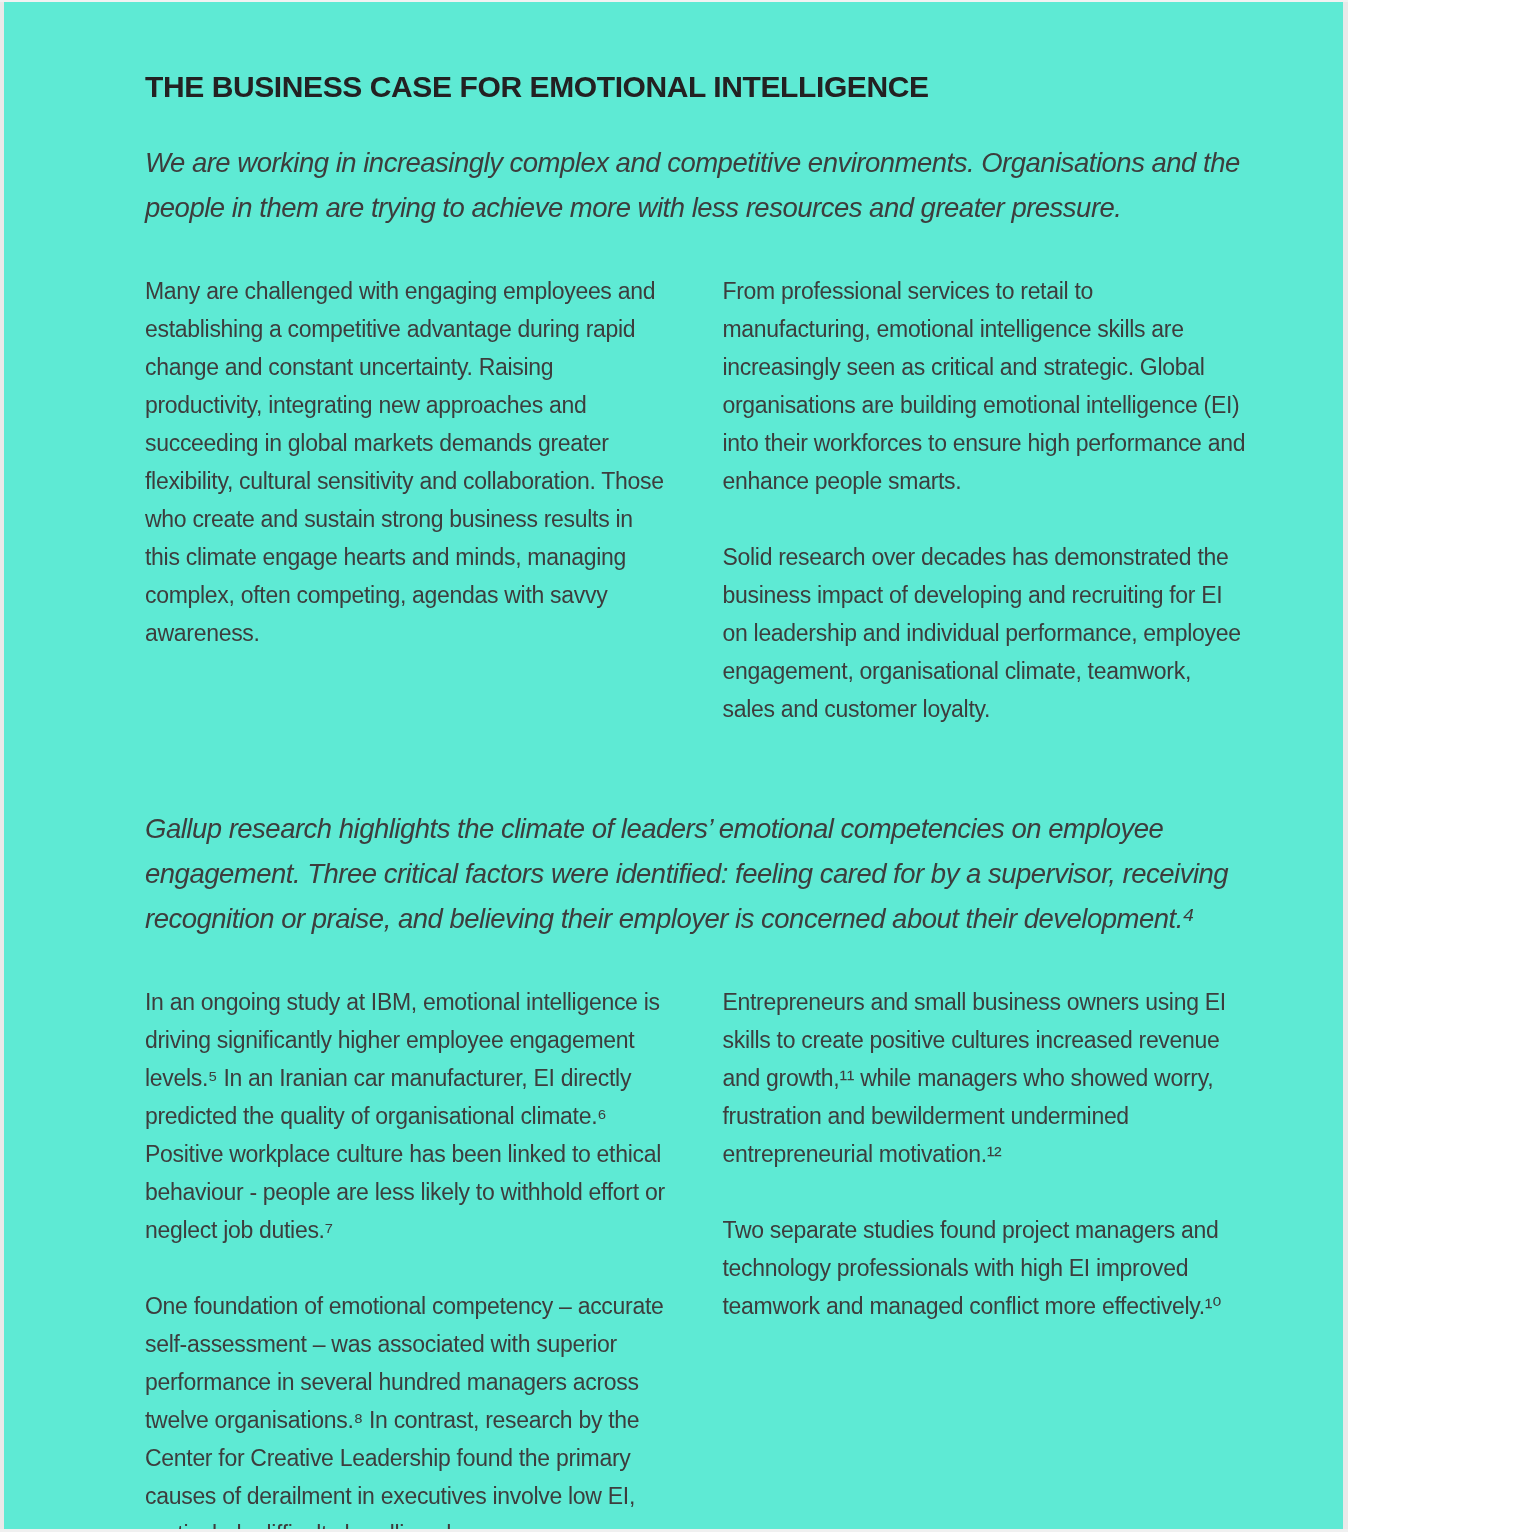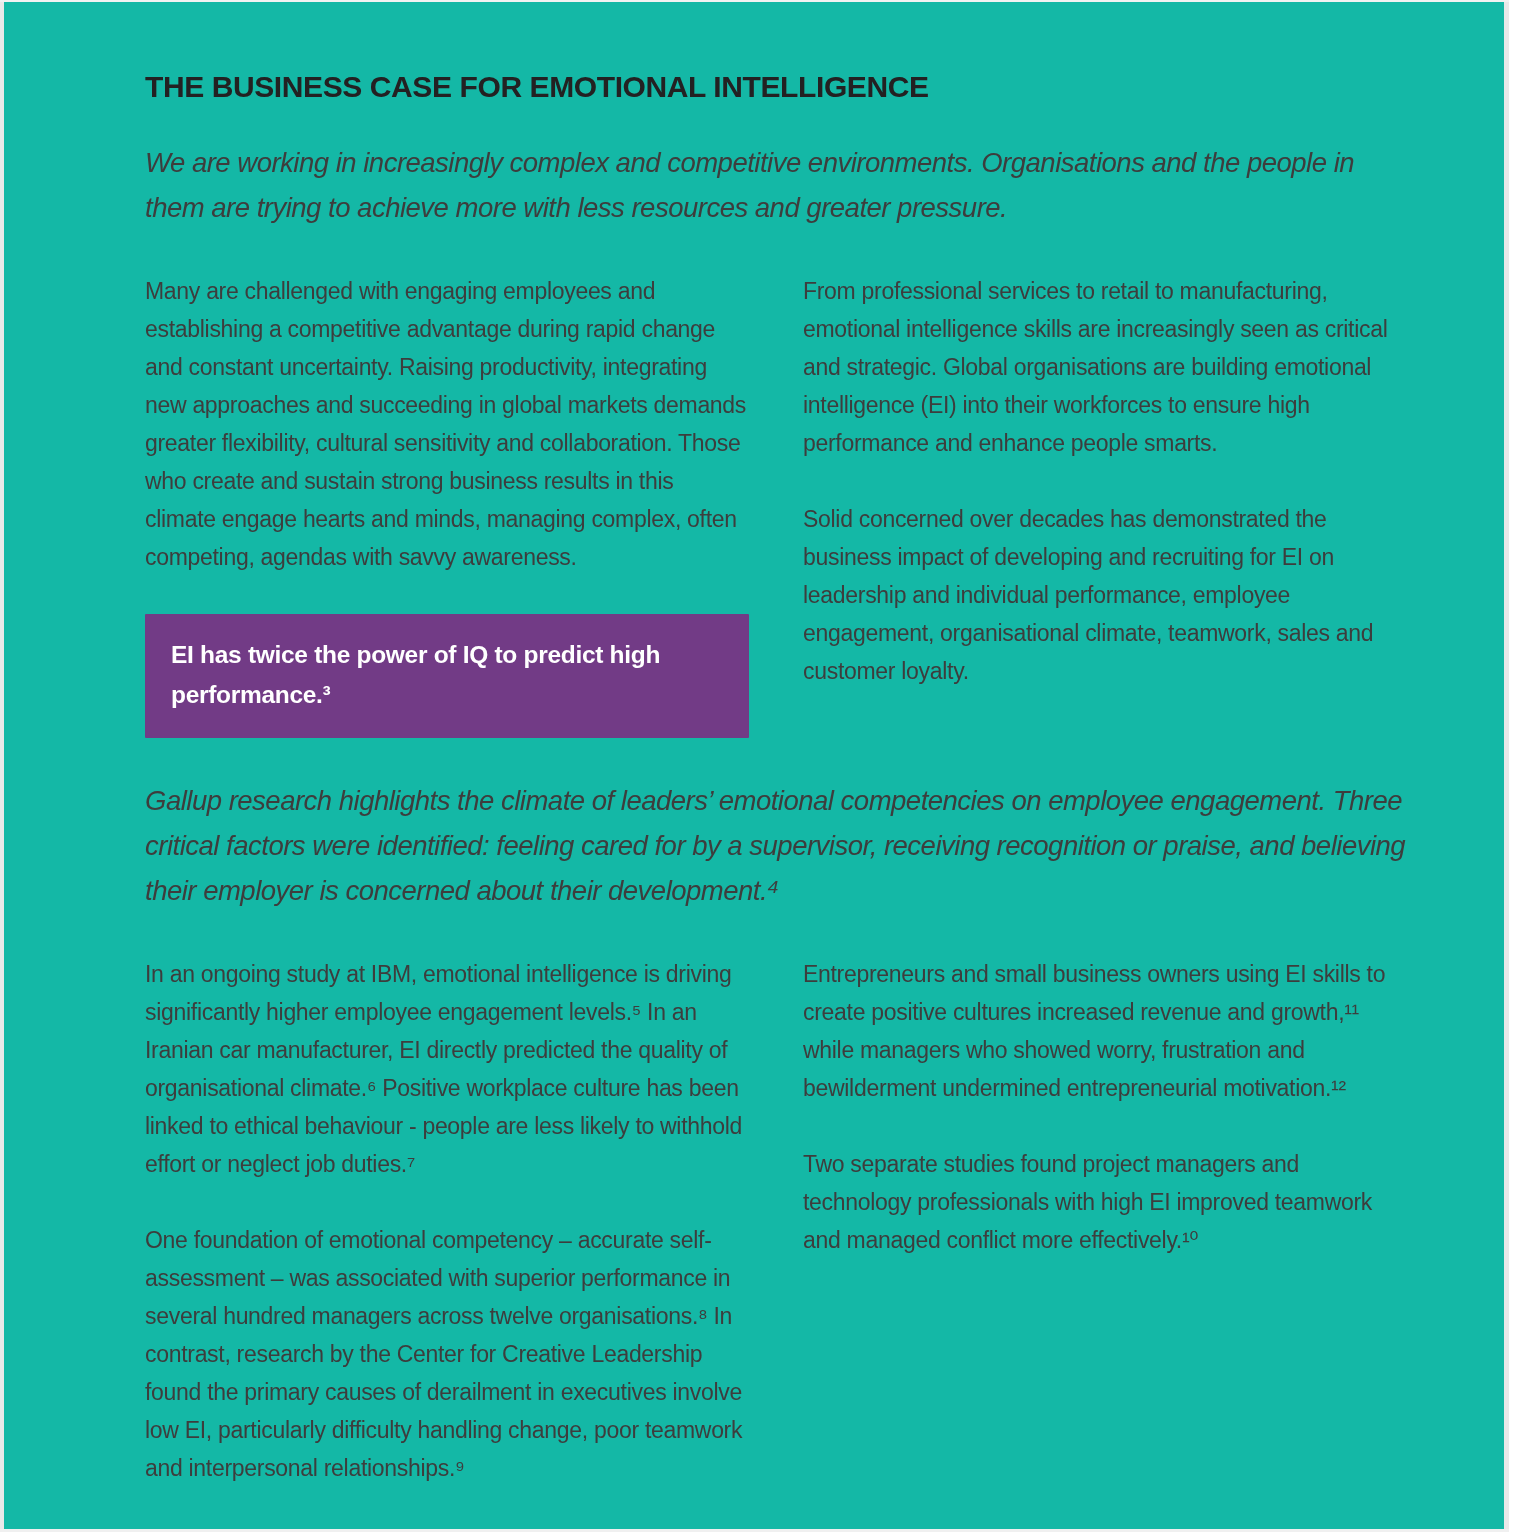"THE BUSINESS CASE FOR EMOTIONAL" .page { background: #14b8a6 -> #5eead4; width: 1509px -> 1348px }
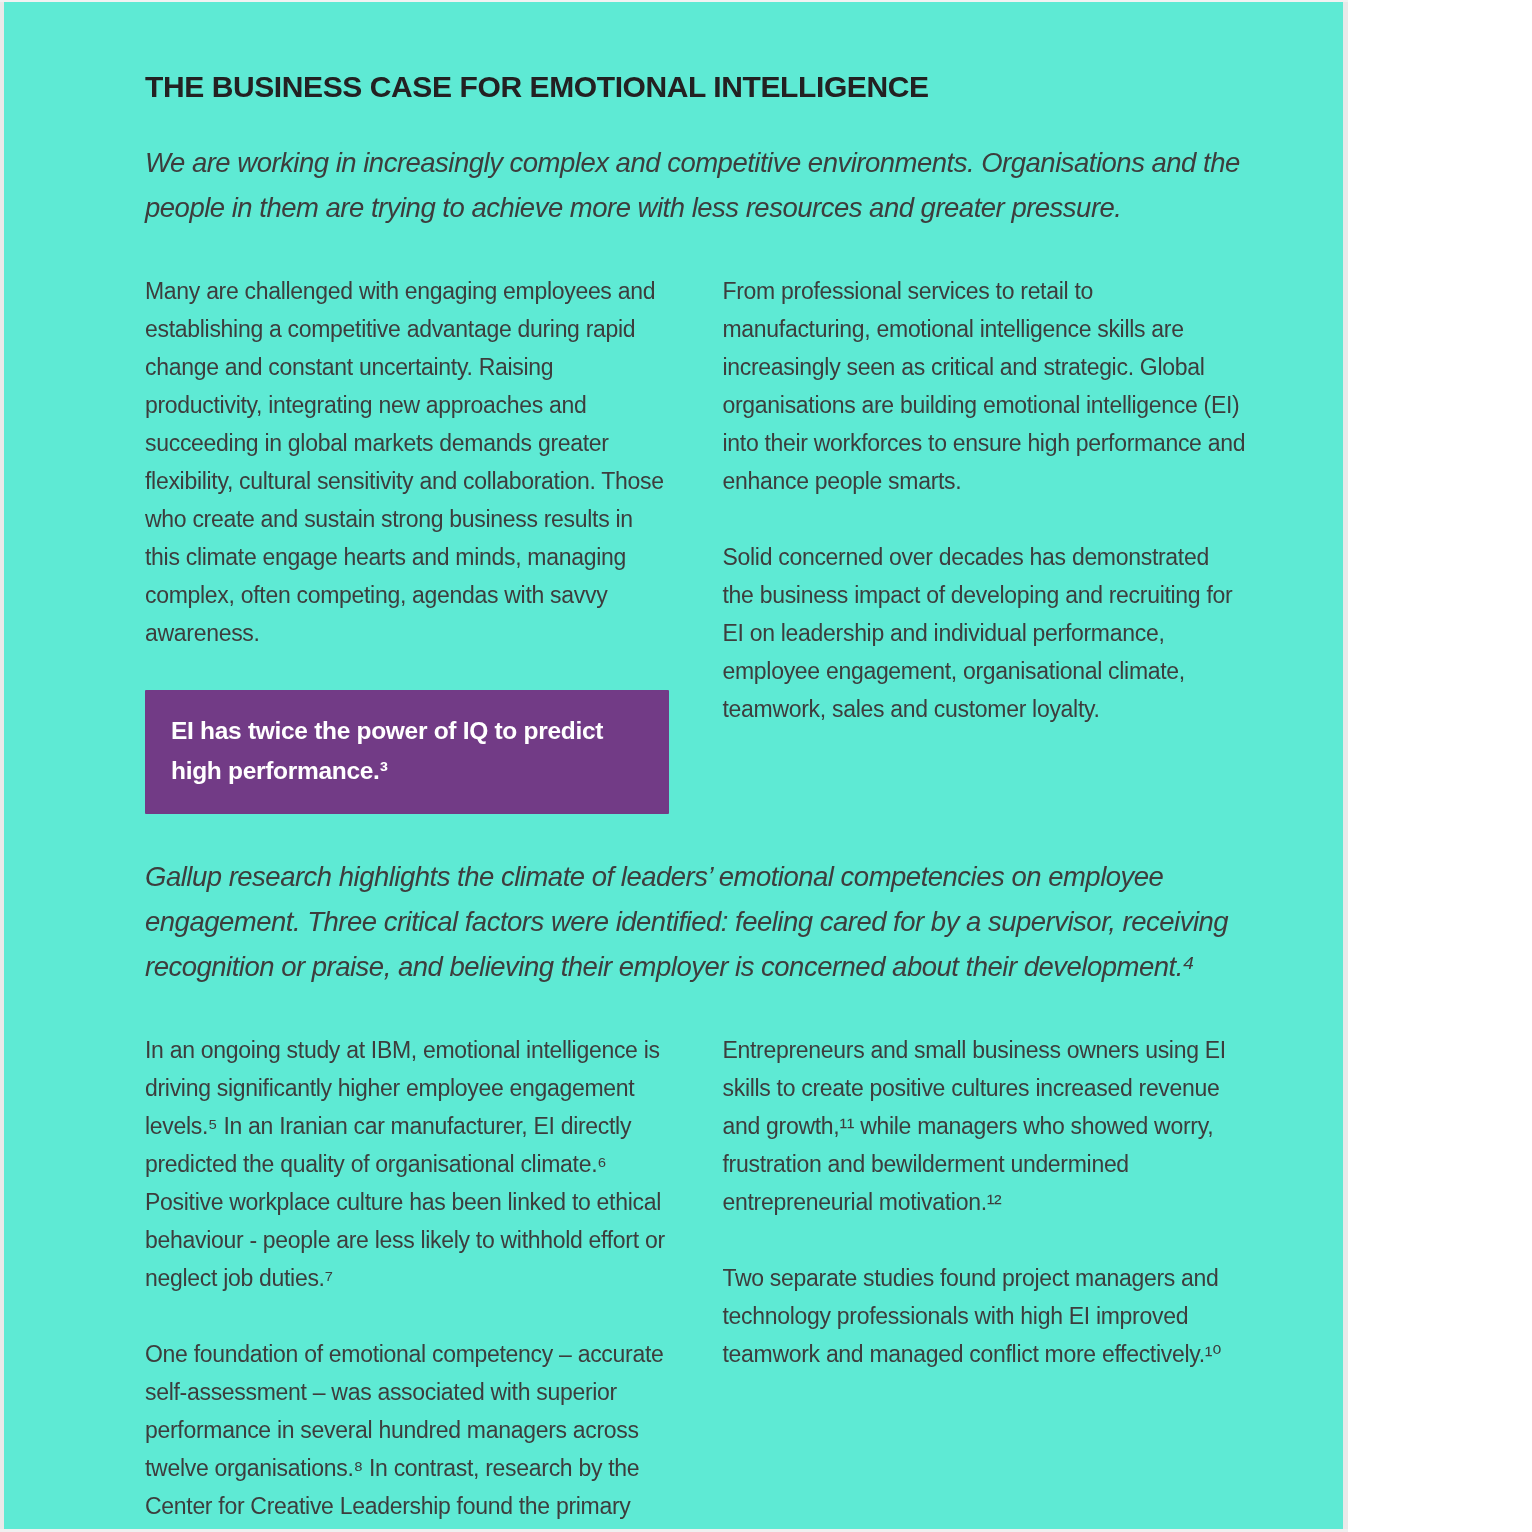"Solid concerned over decades has" p.body-para { text: concerned -> research }
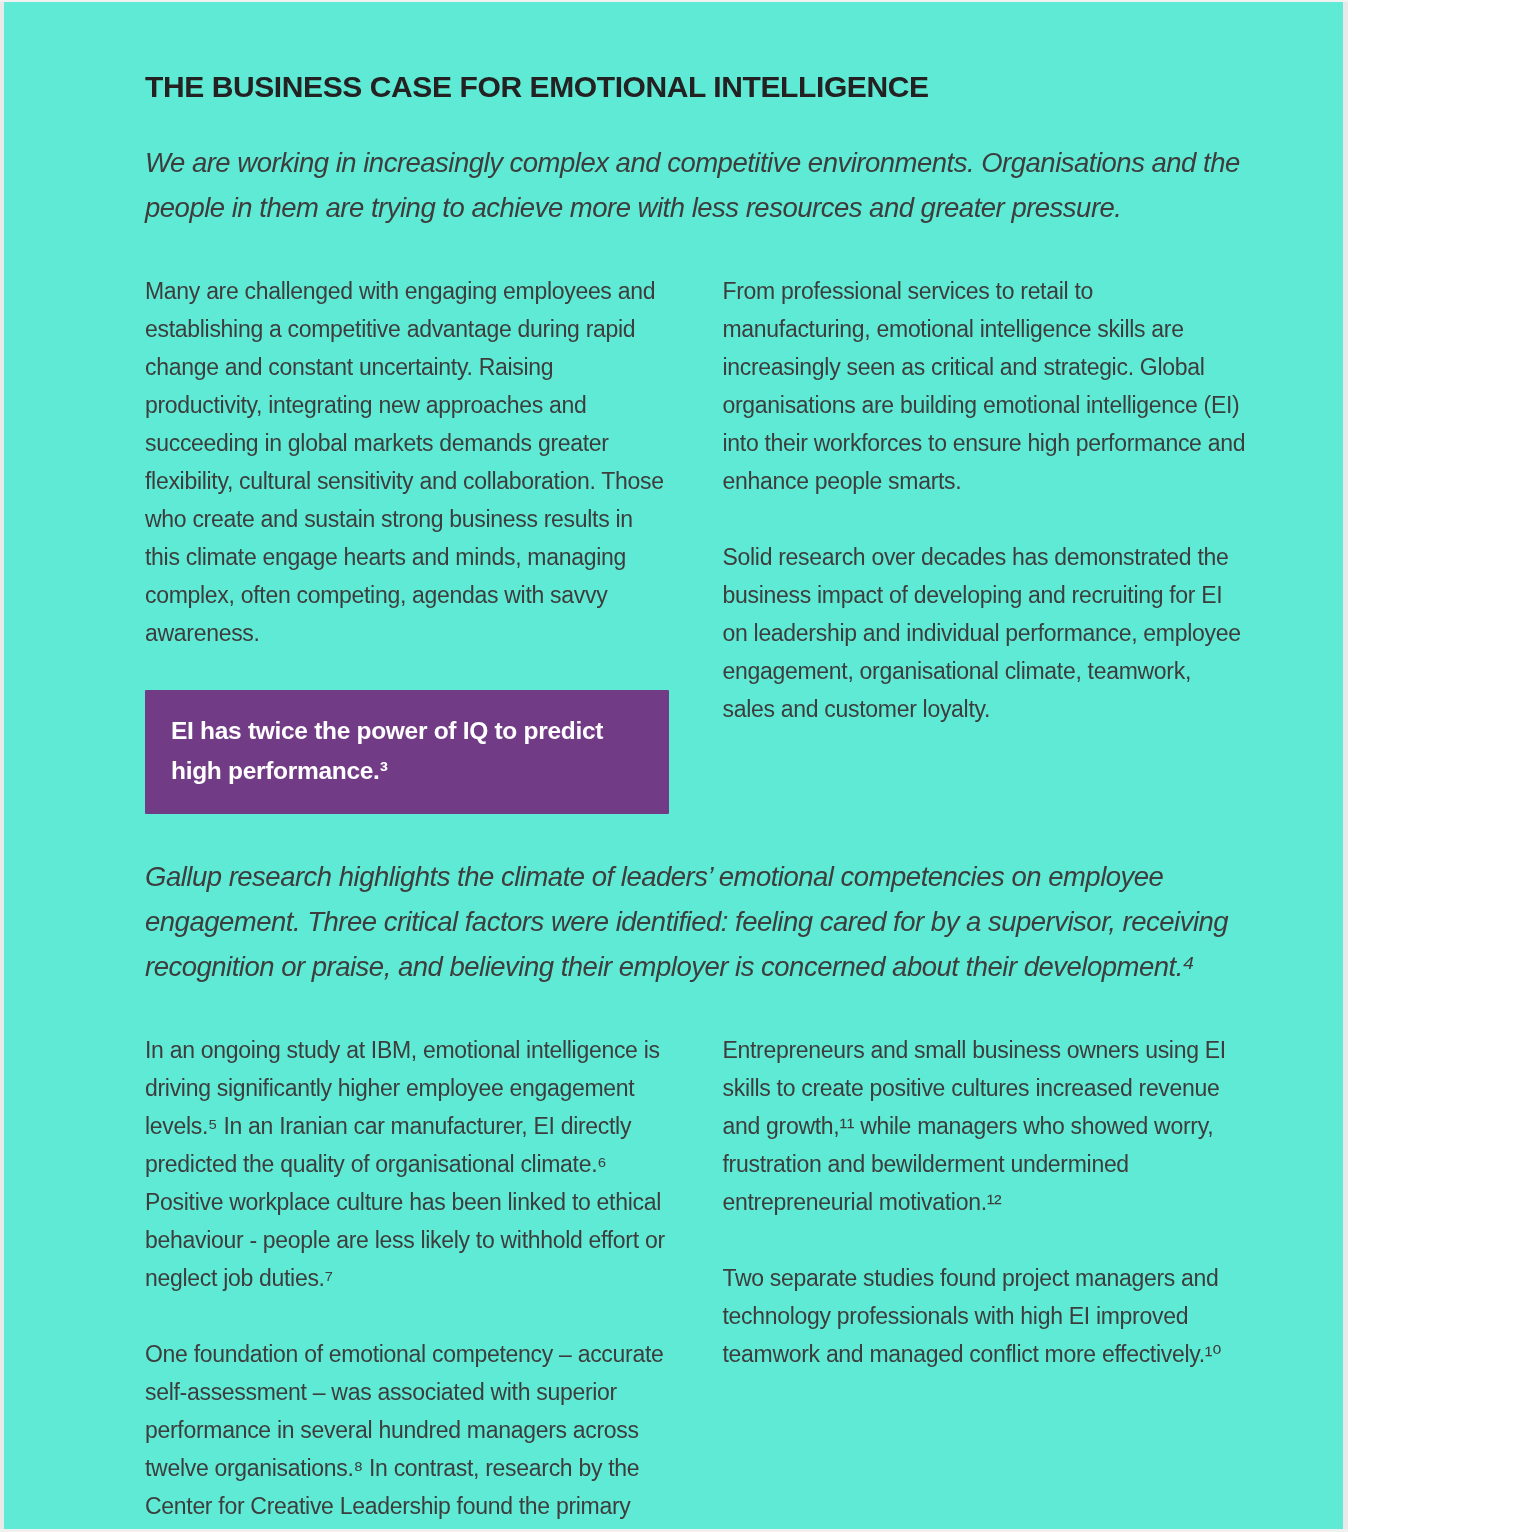"EI has twice the power" div.callout { html: <div> <p>EI has twice the power of IQ to predict high performance.³</p> </div> -> none }
